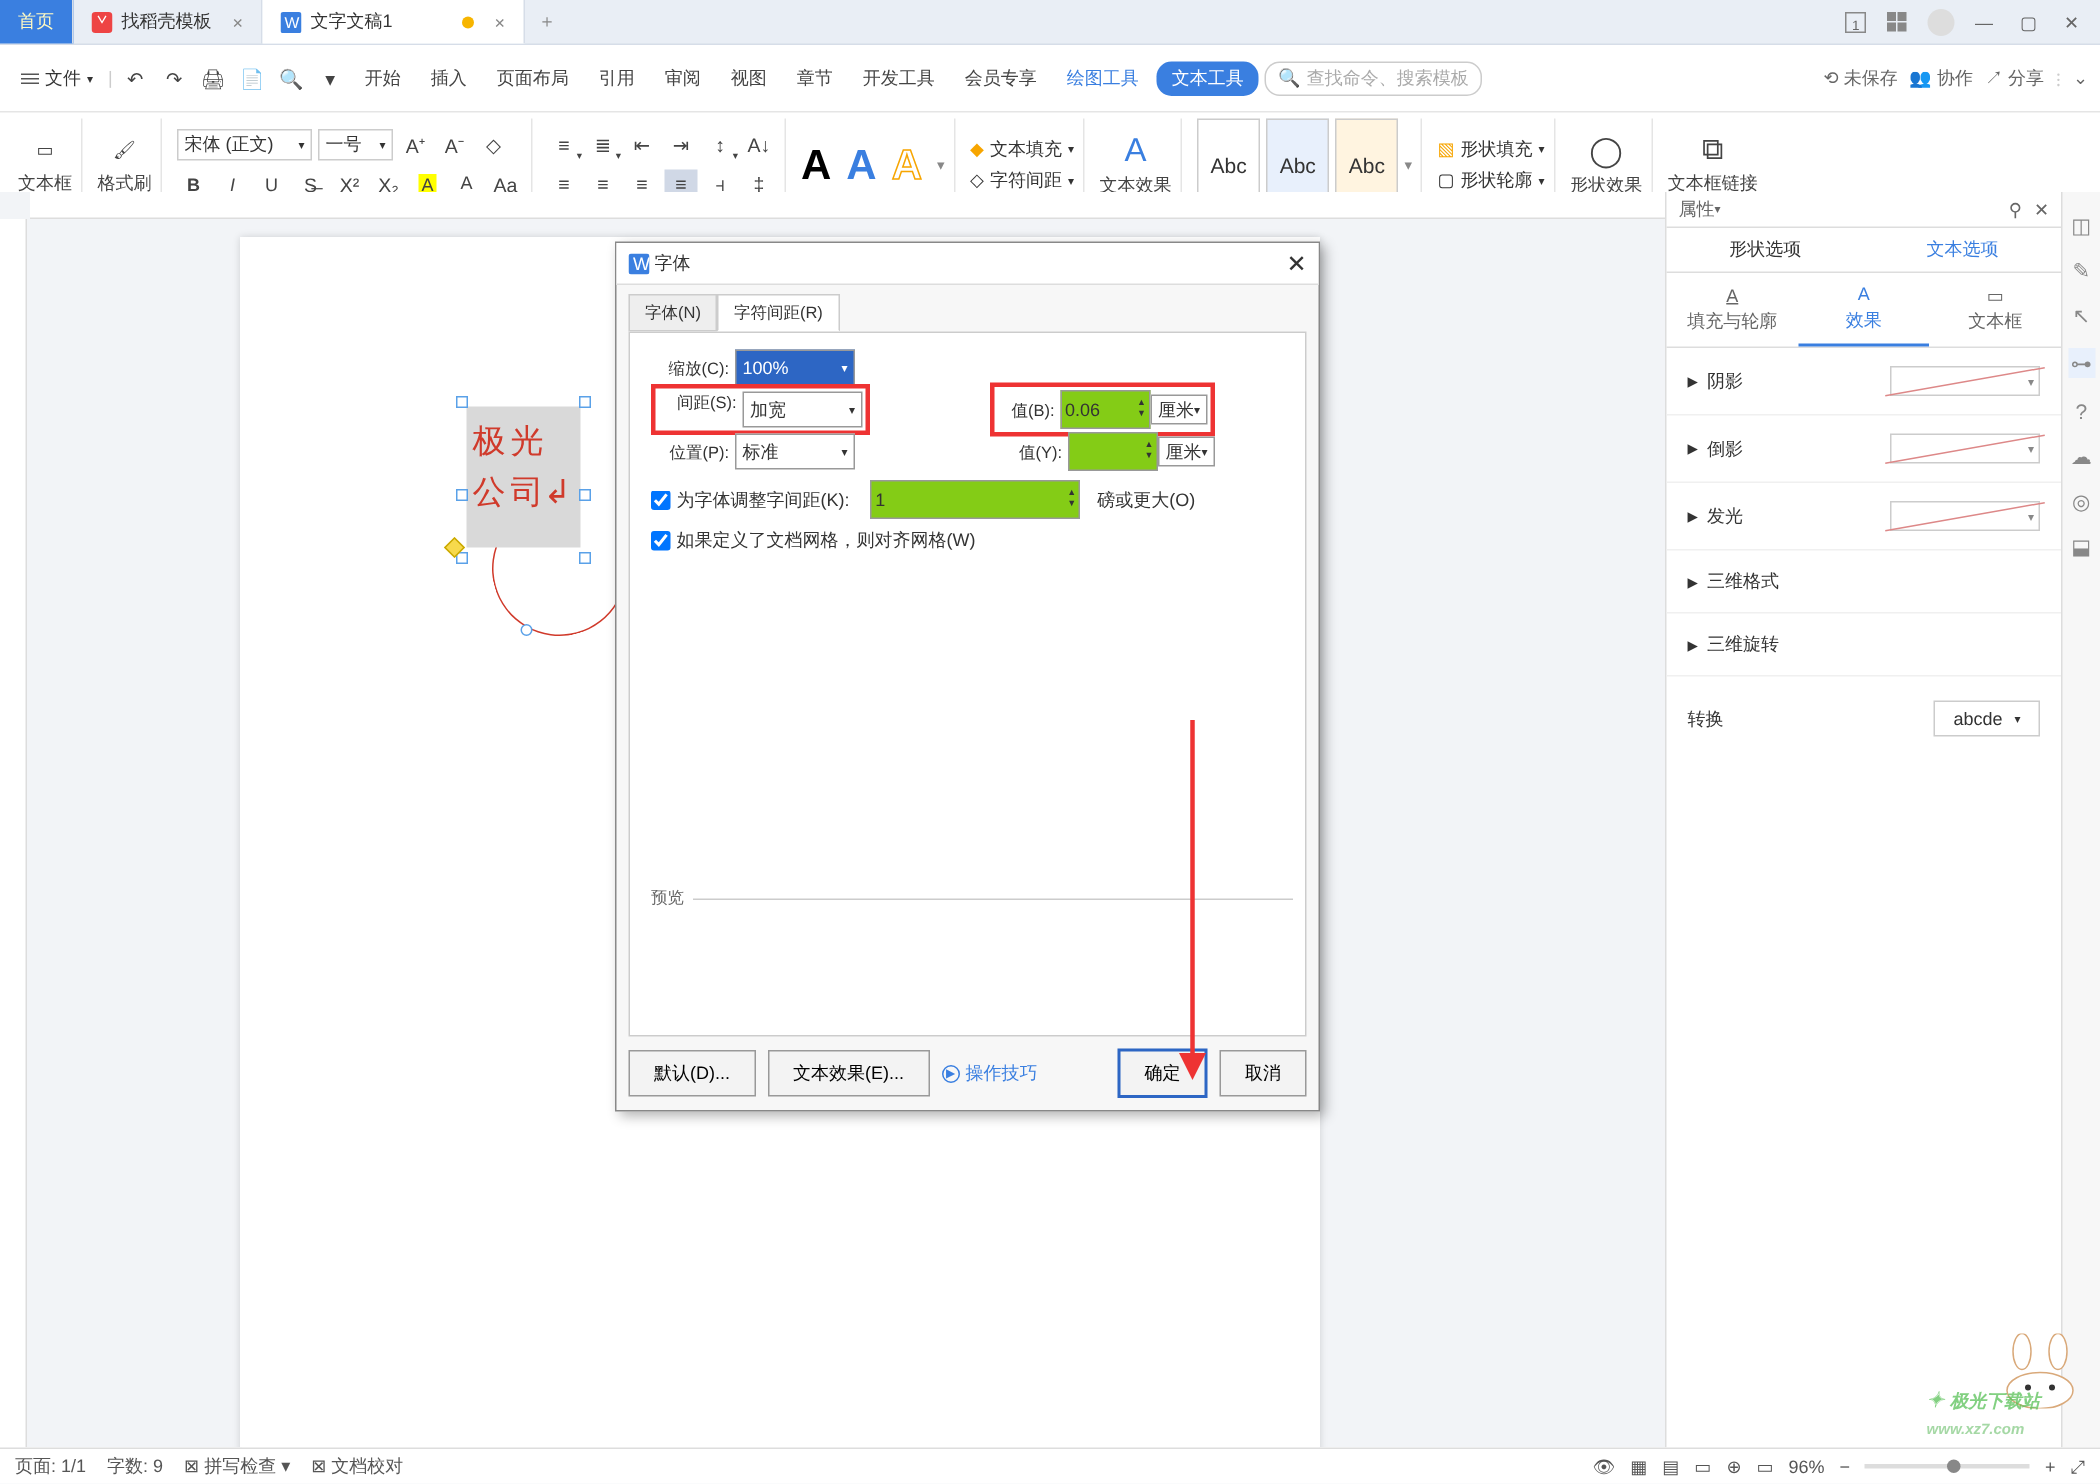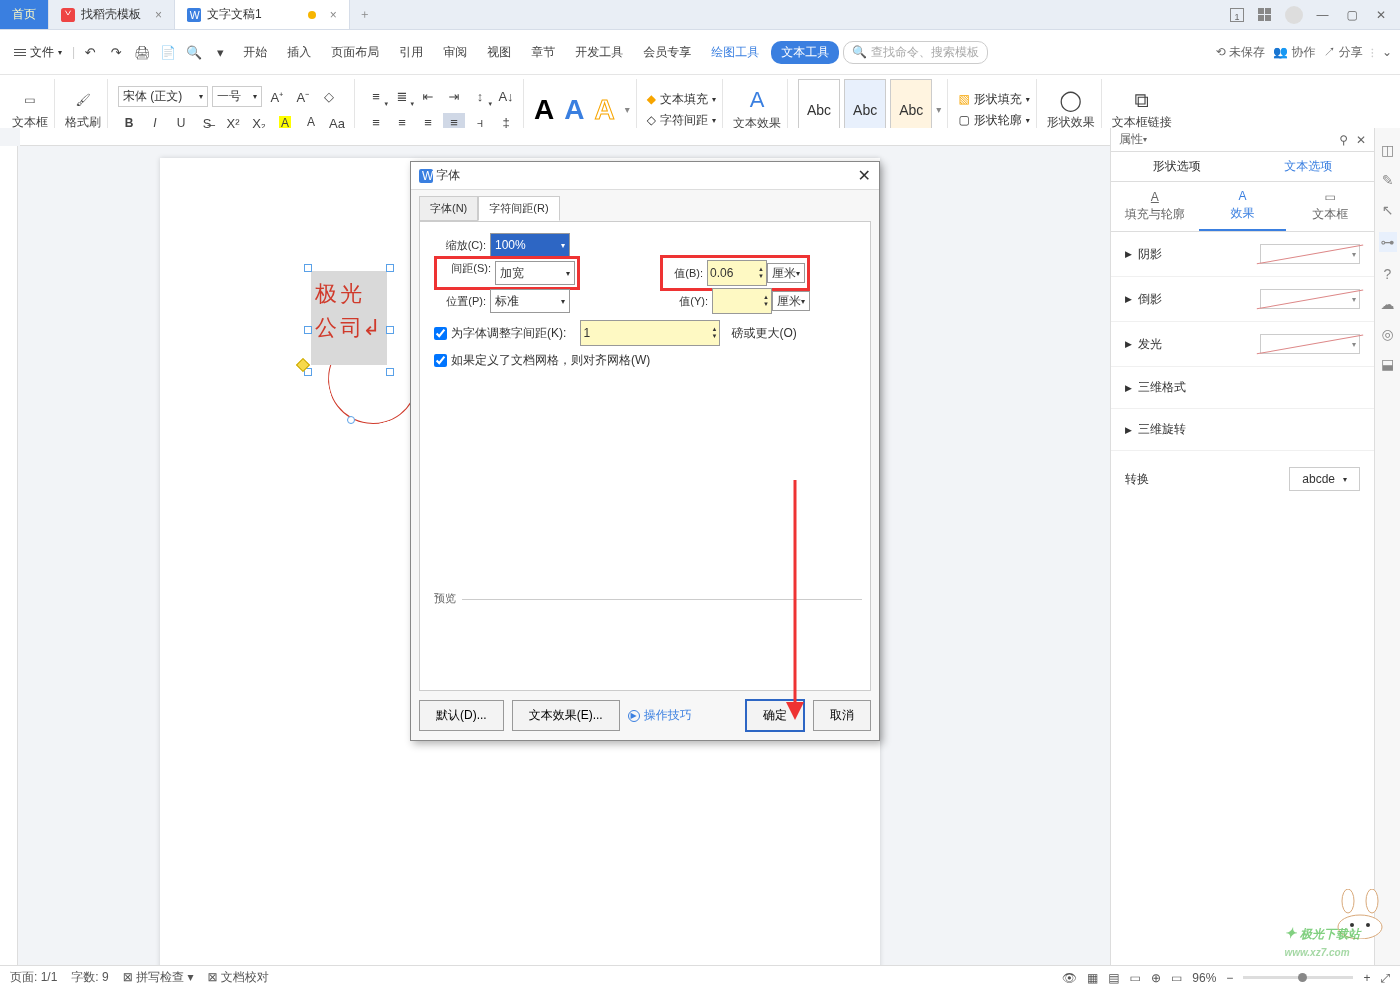"0.06" .spin { background: #fef9c3 -> #84cc16 }
